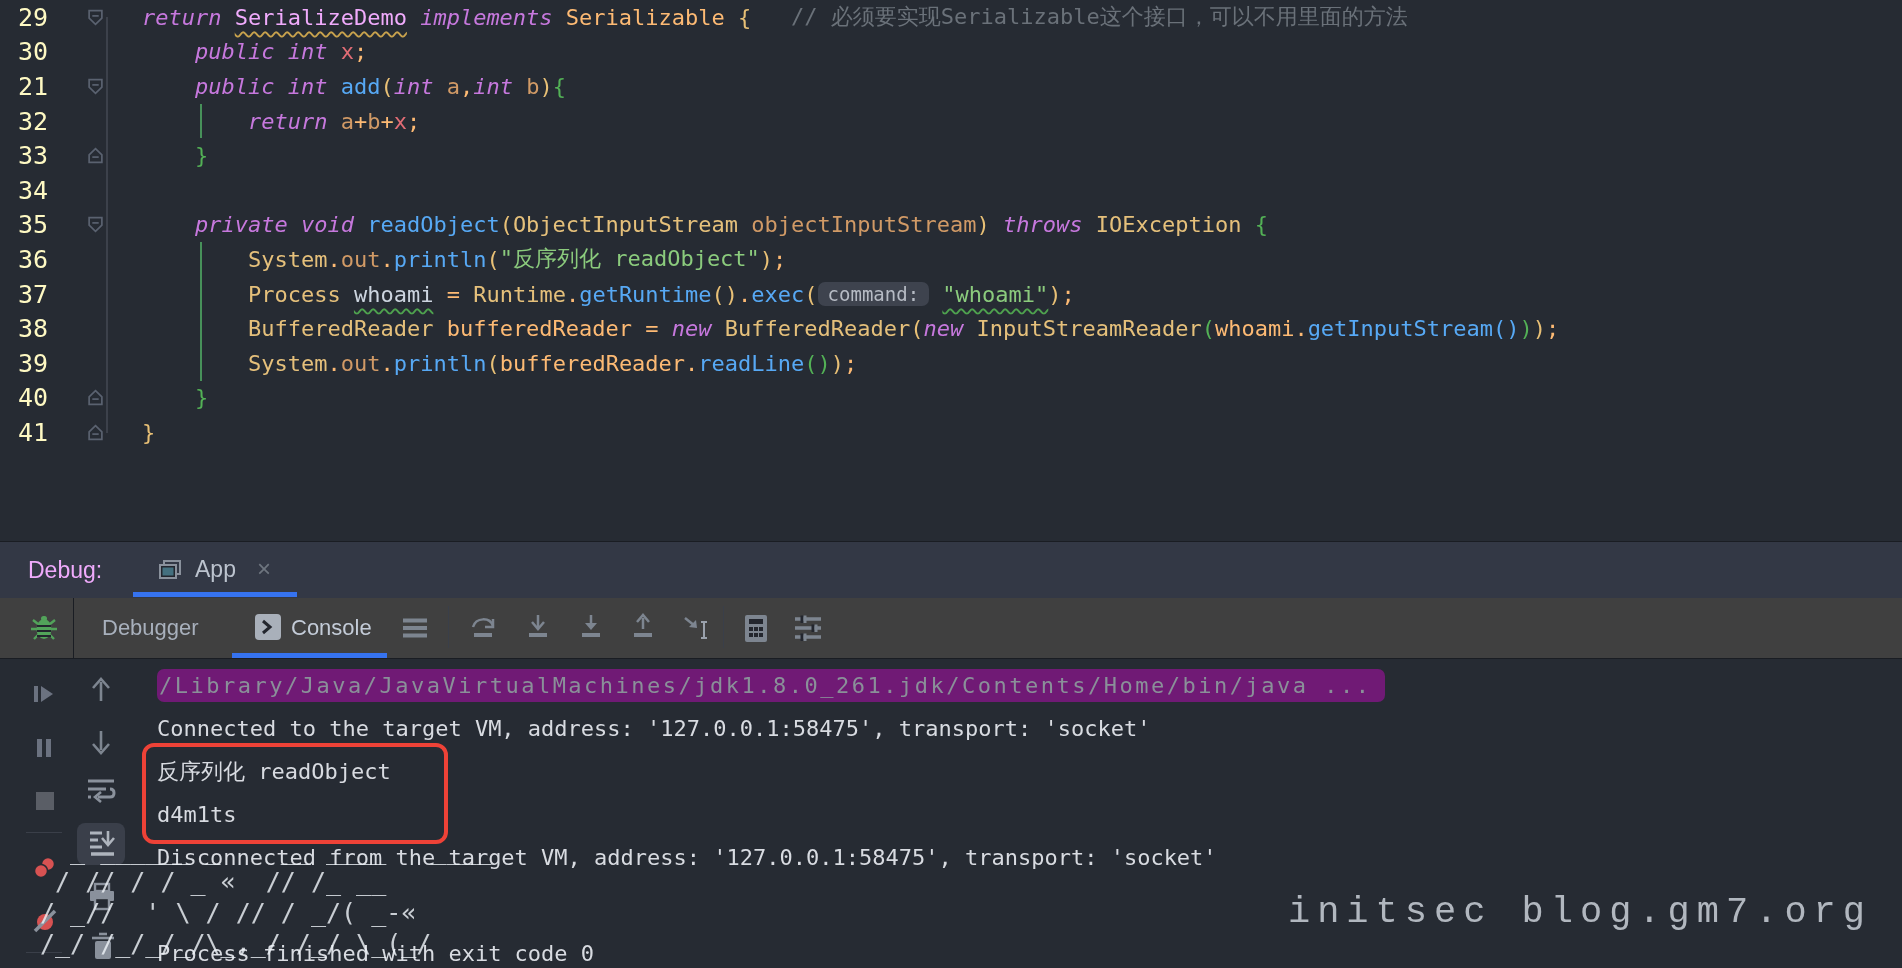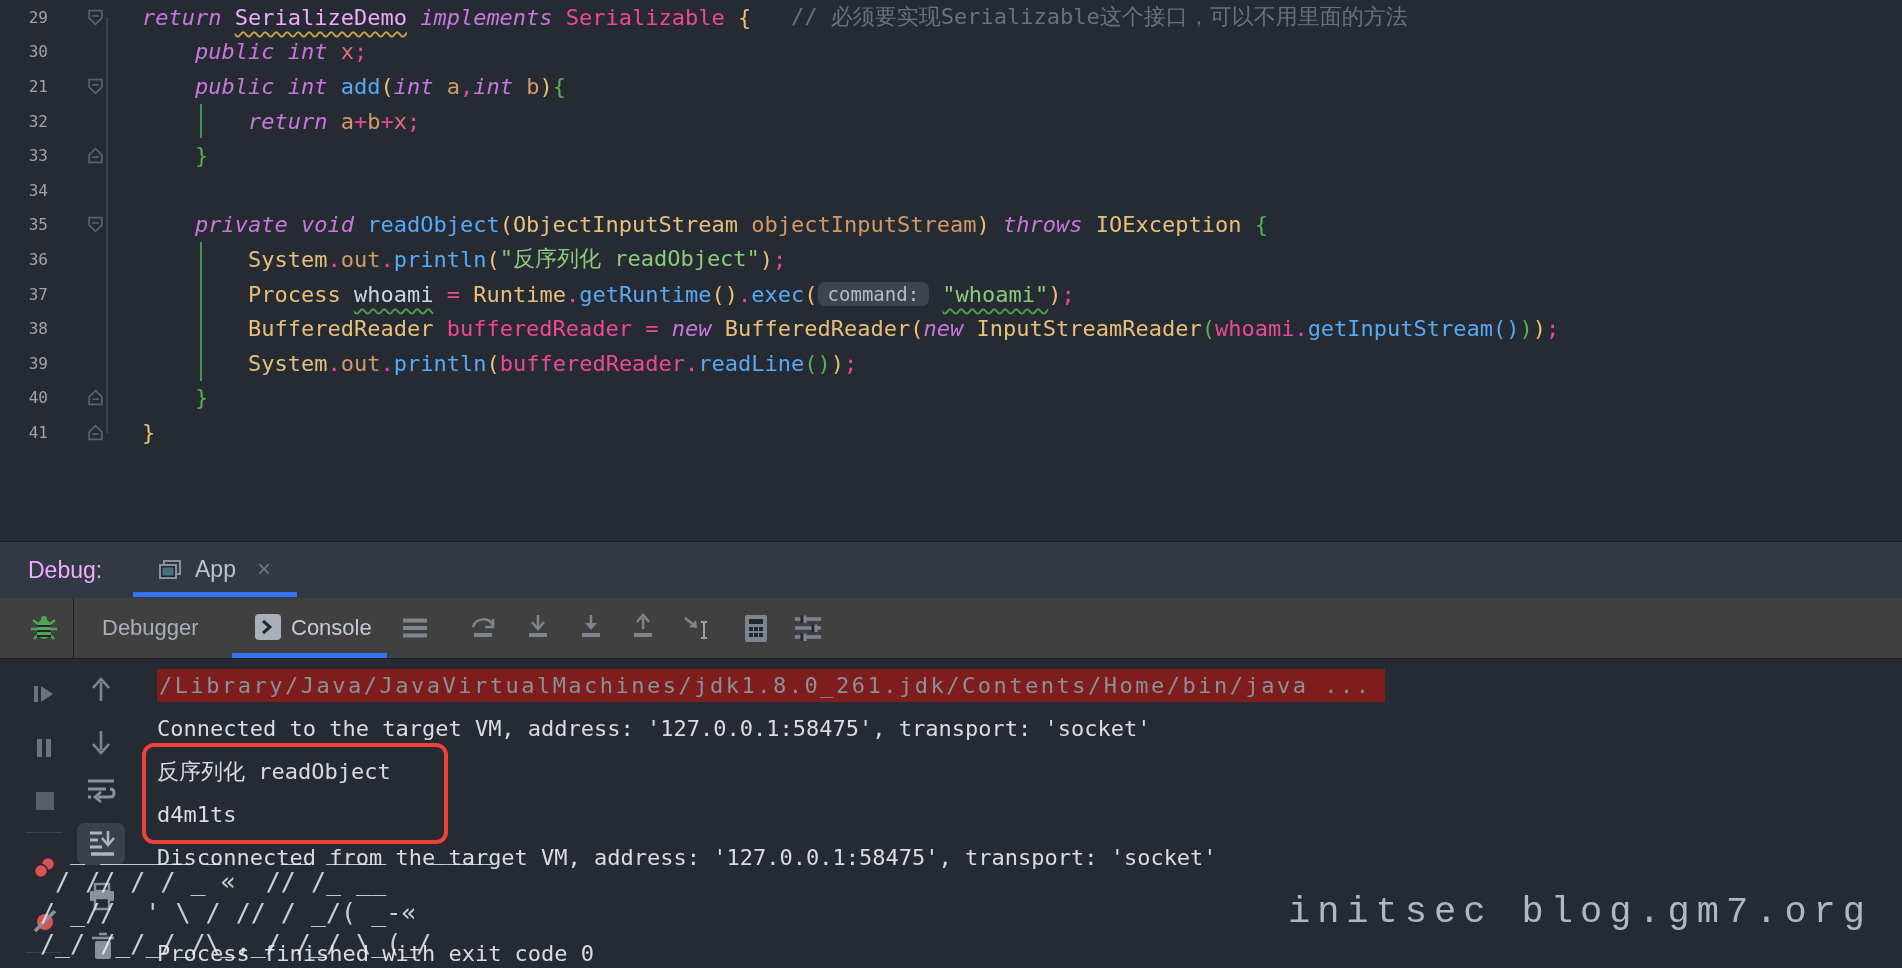"29" .ln { color: #a3a3a3 -> #fef9c3; font-size: 16px -> 25px }
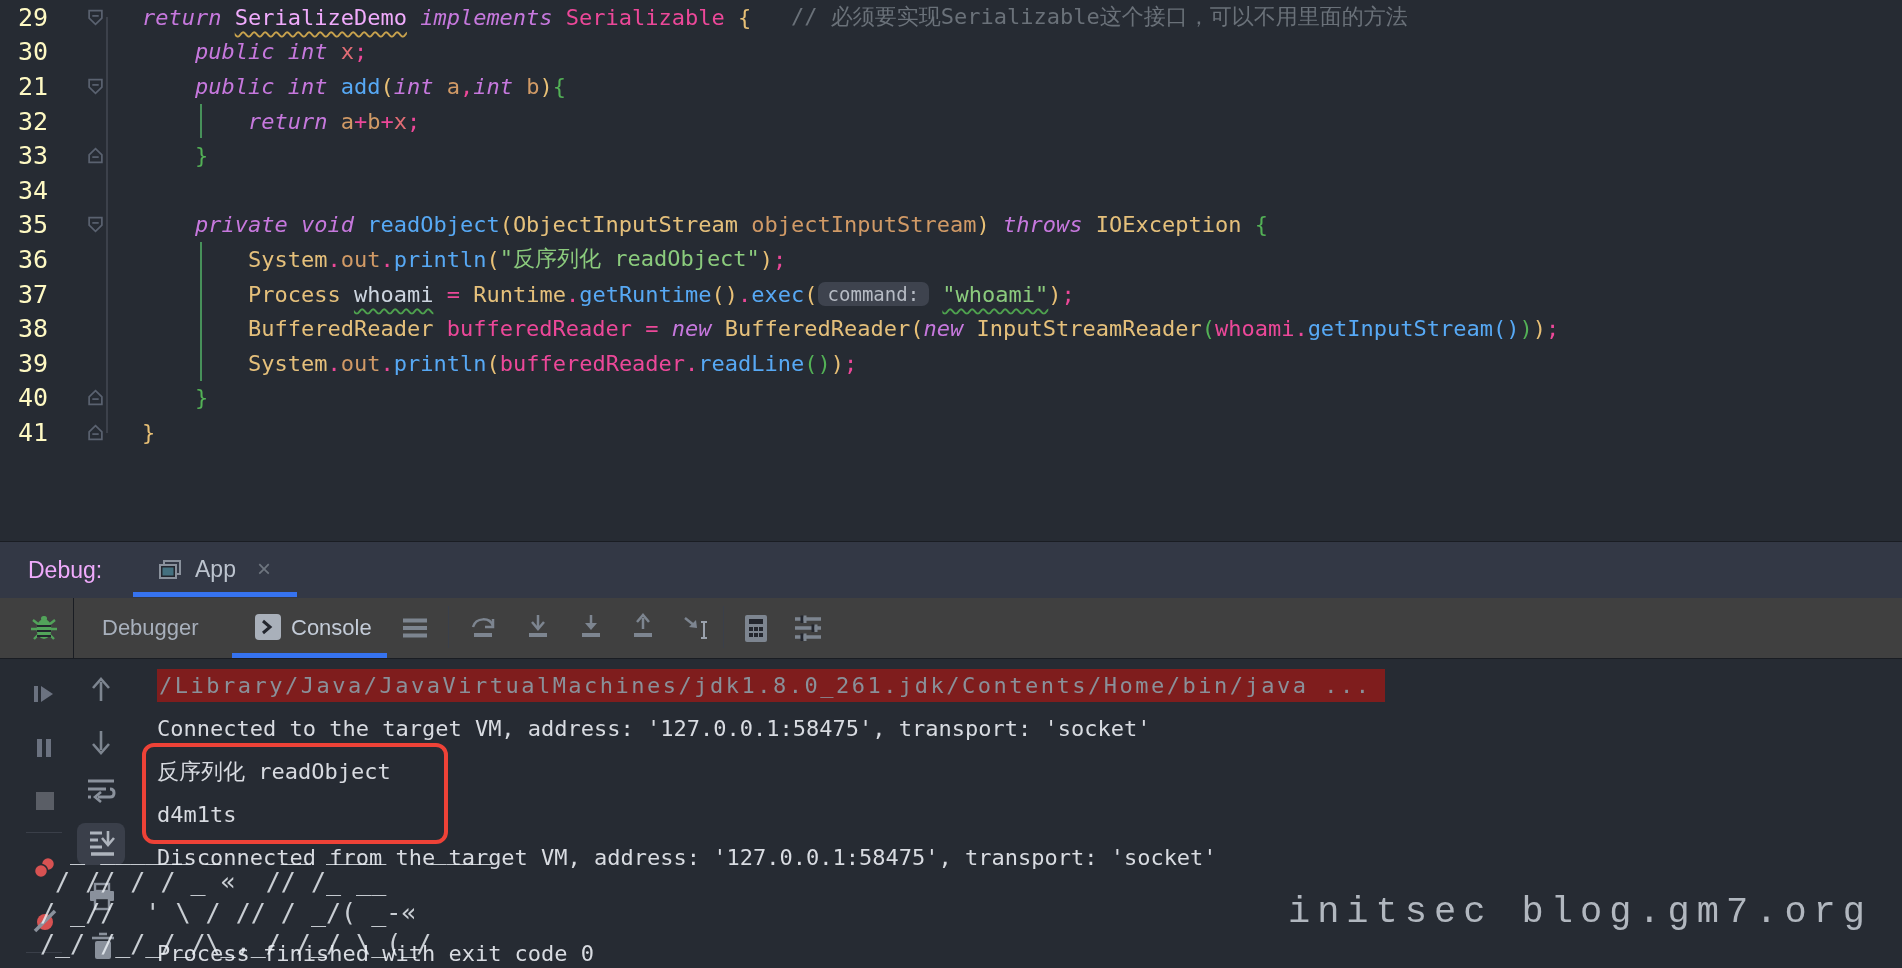"Serializable" .pln { color: #ec4899 -> #fdba74 }
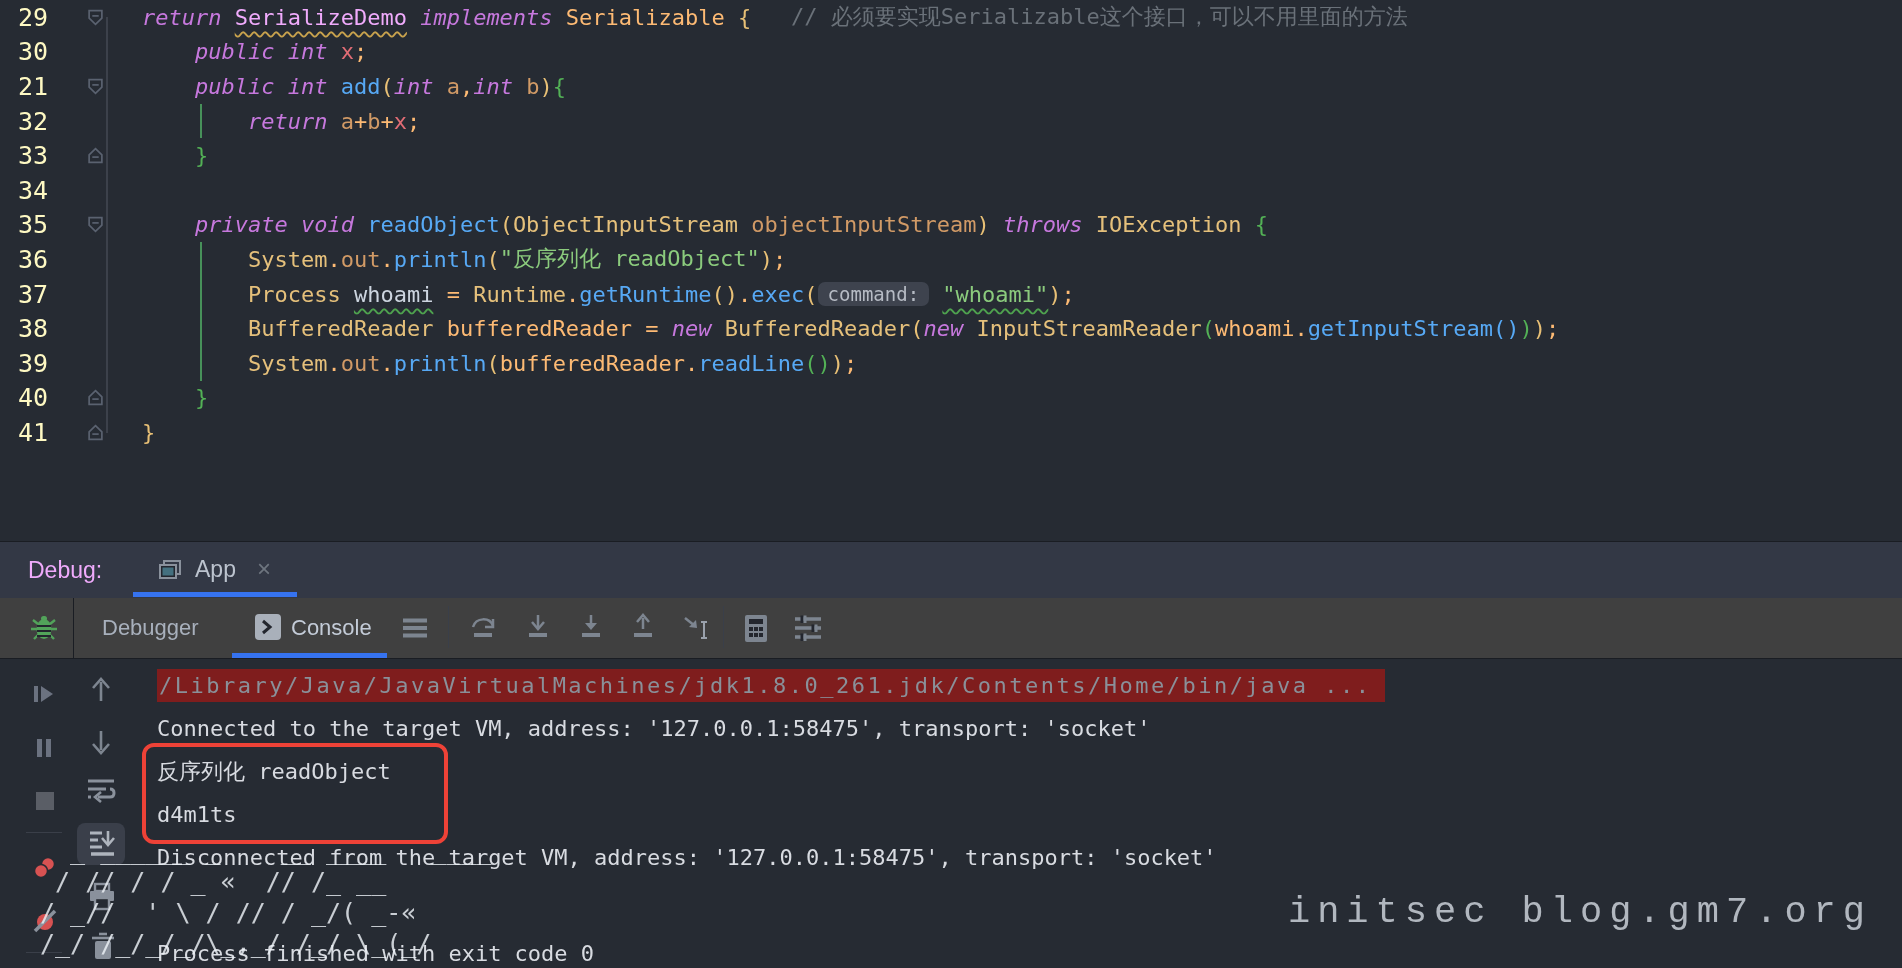"/Library/Java/JavaVirtualMachines/jdk1.8" .crow .pathchip { background: #7f1d1d -> #701a75; border-radius: none -> 7px }
